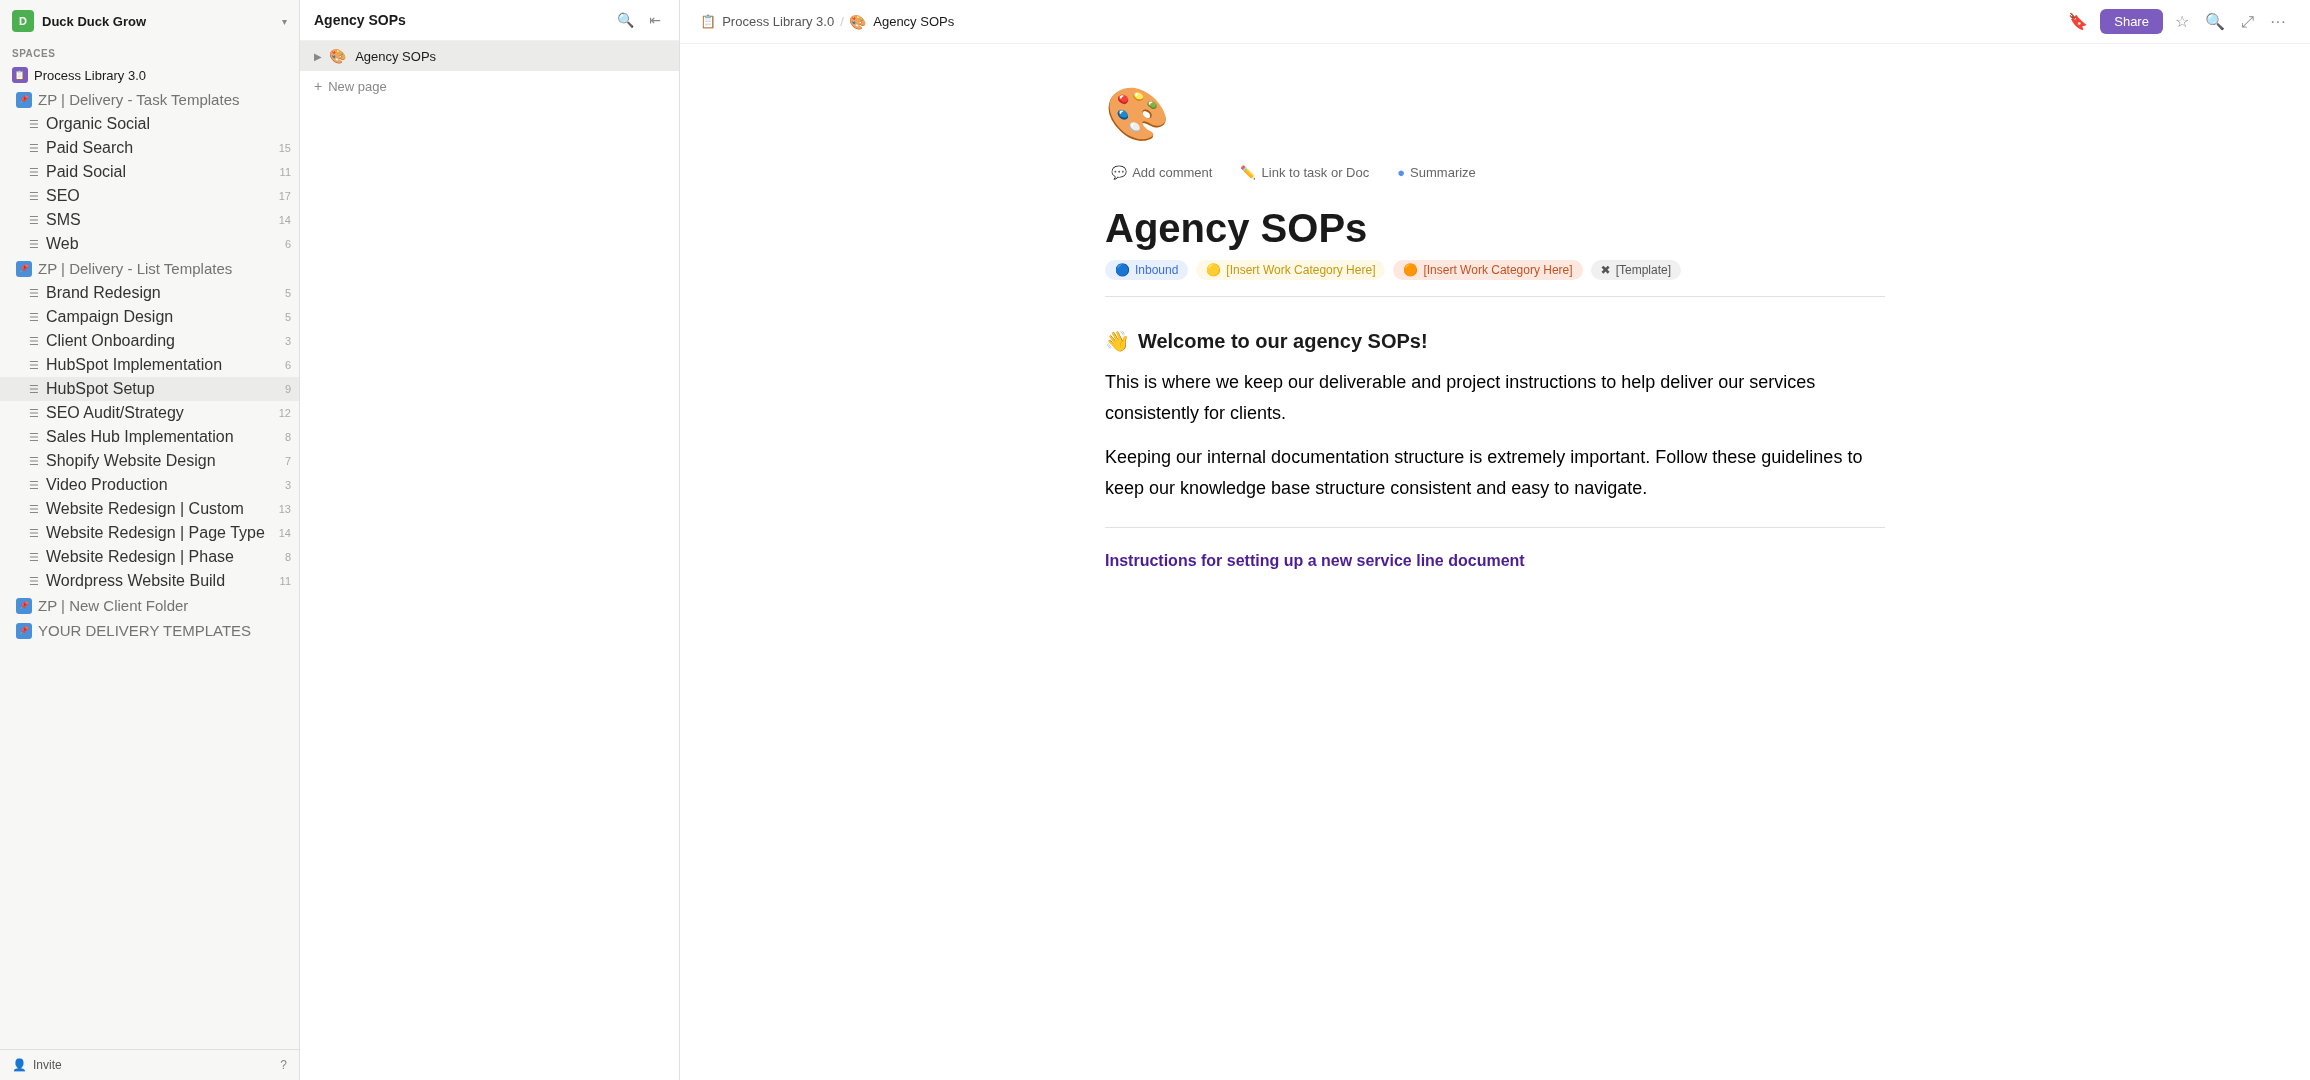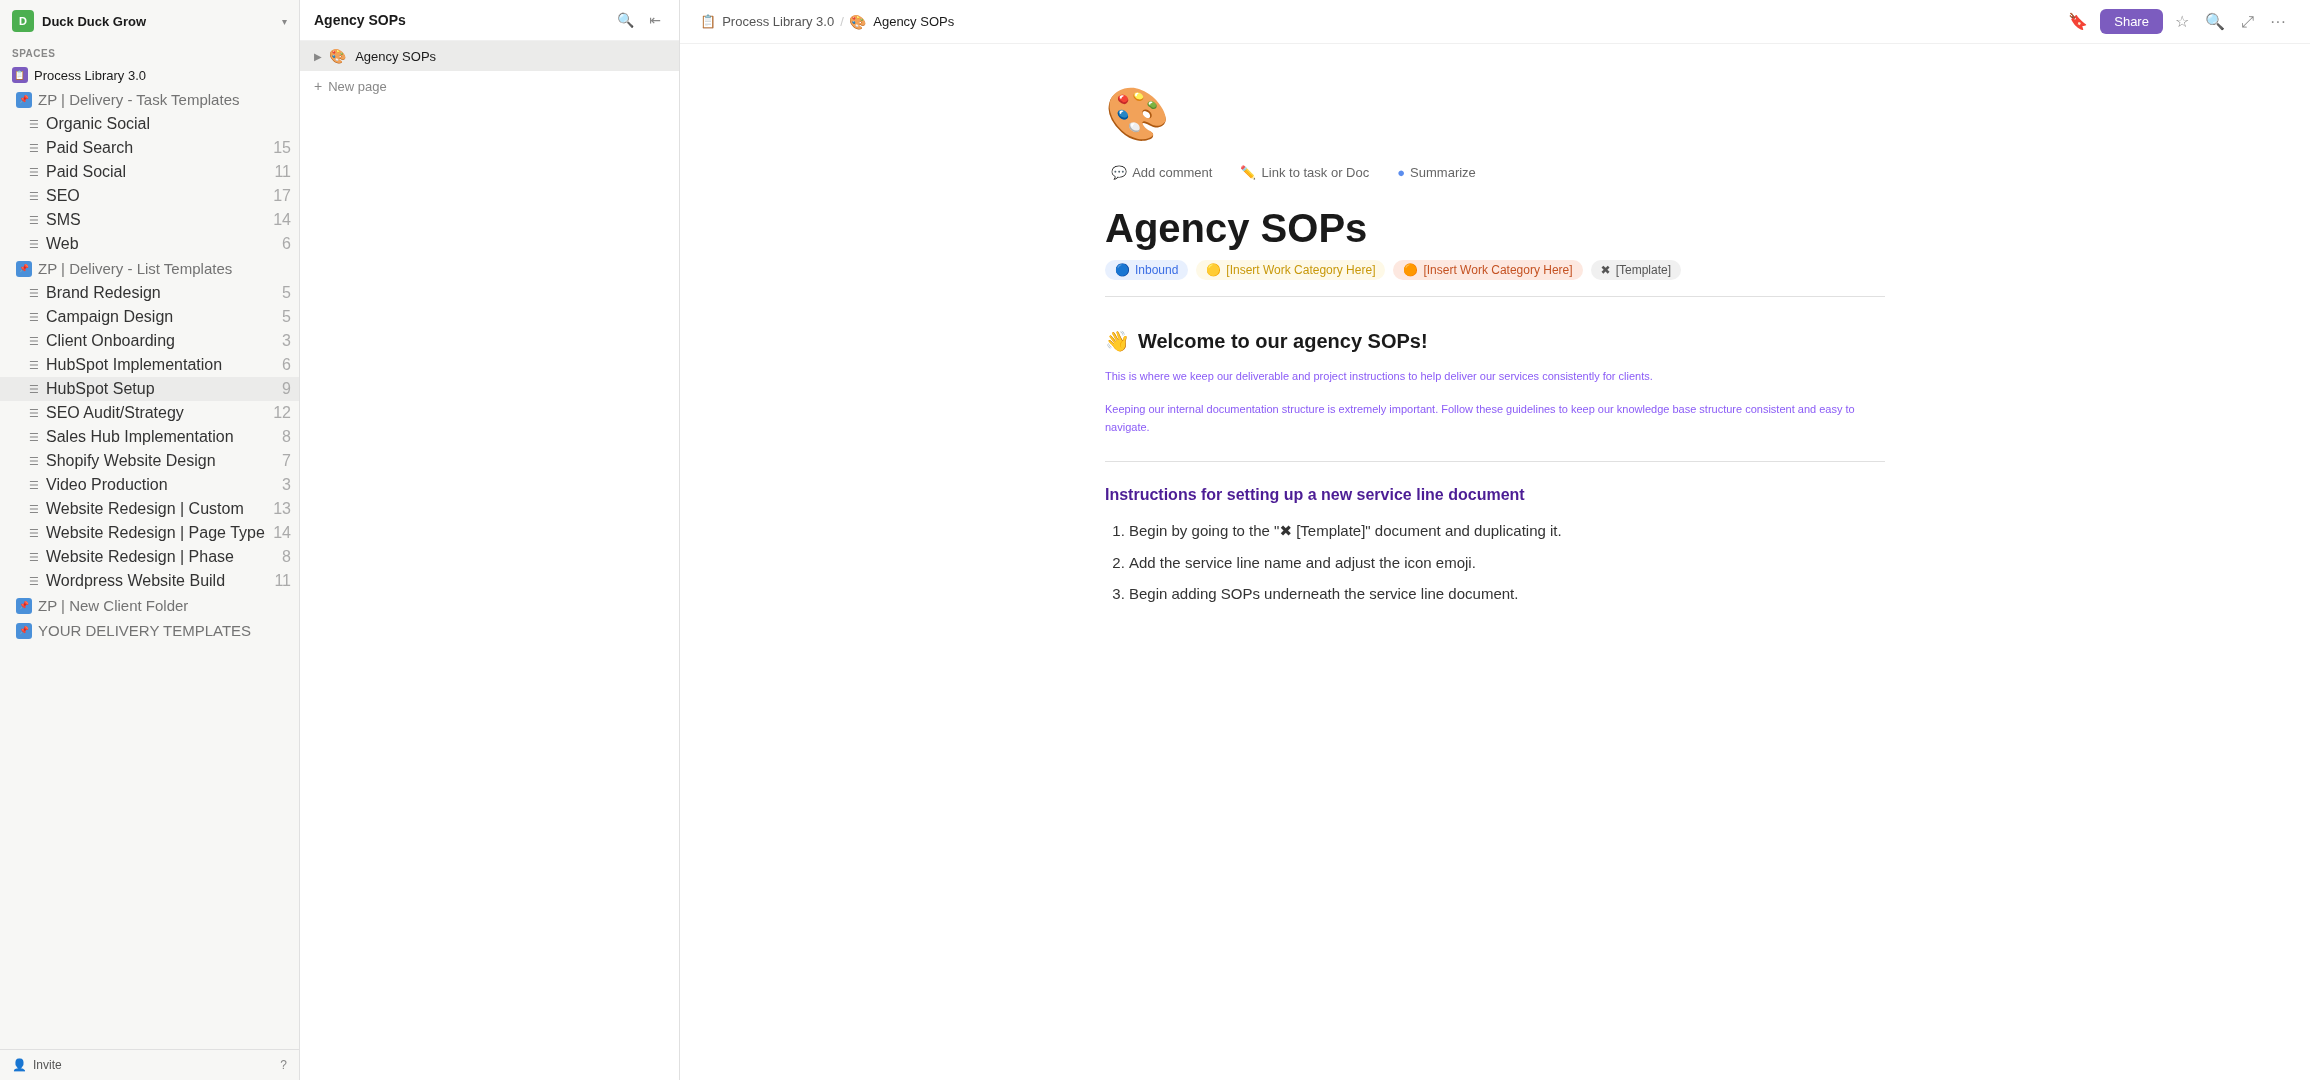"15" .list-count { font-size: 16px -> 11px }
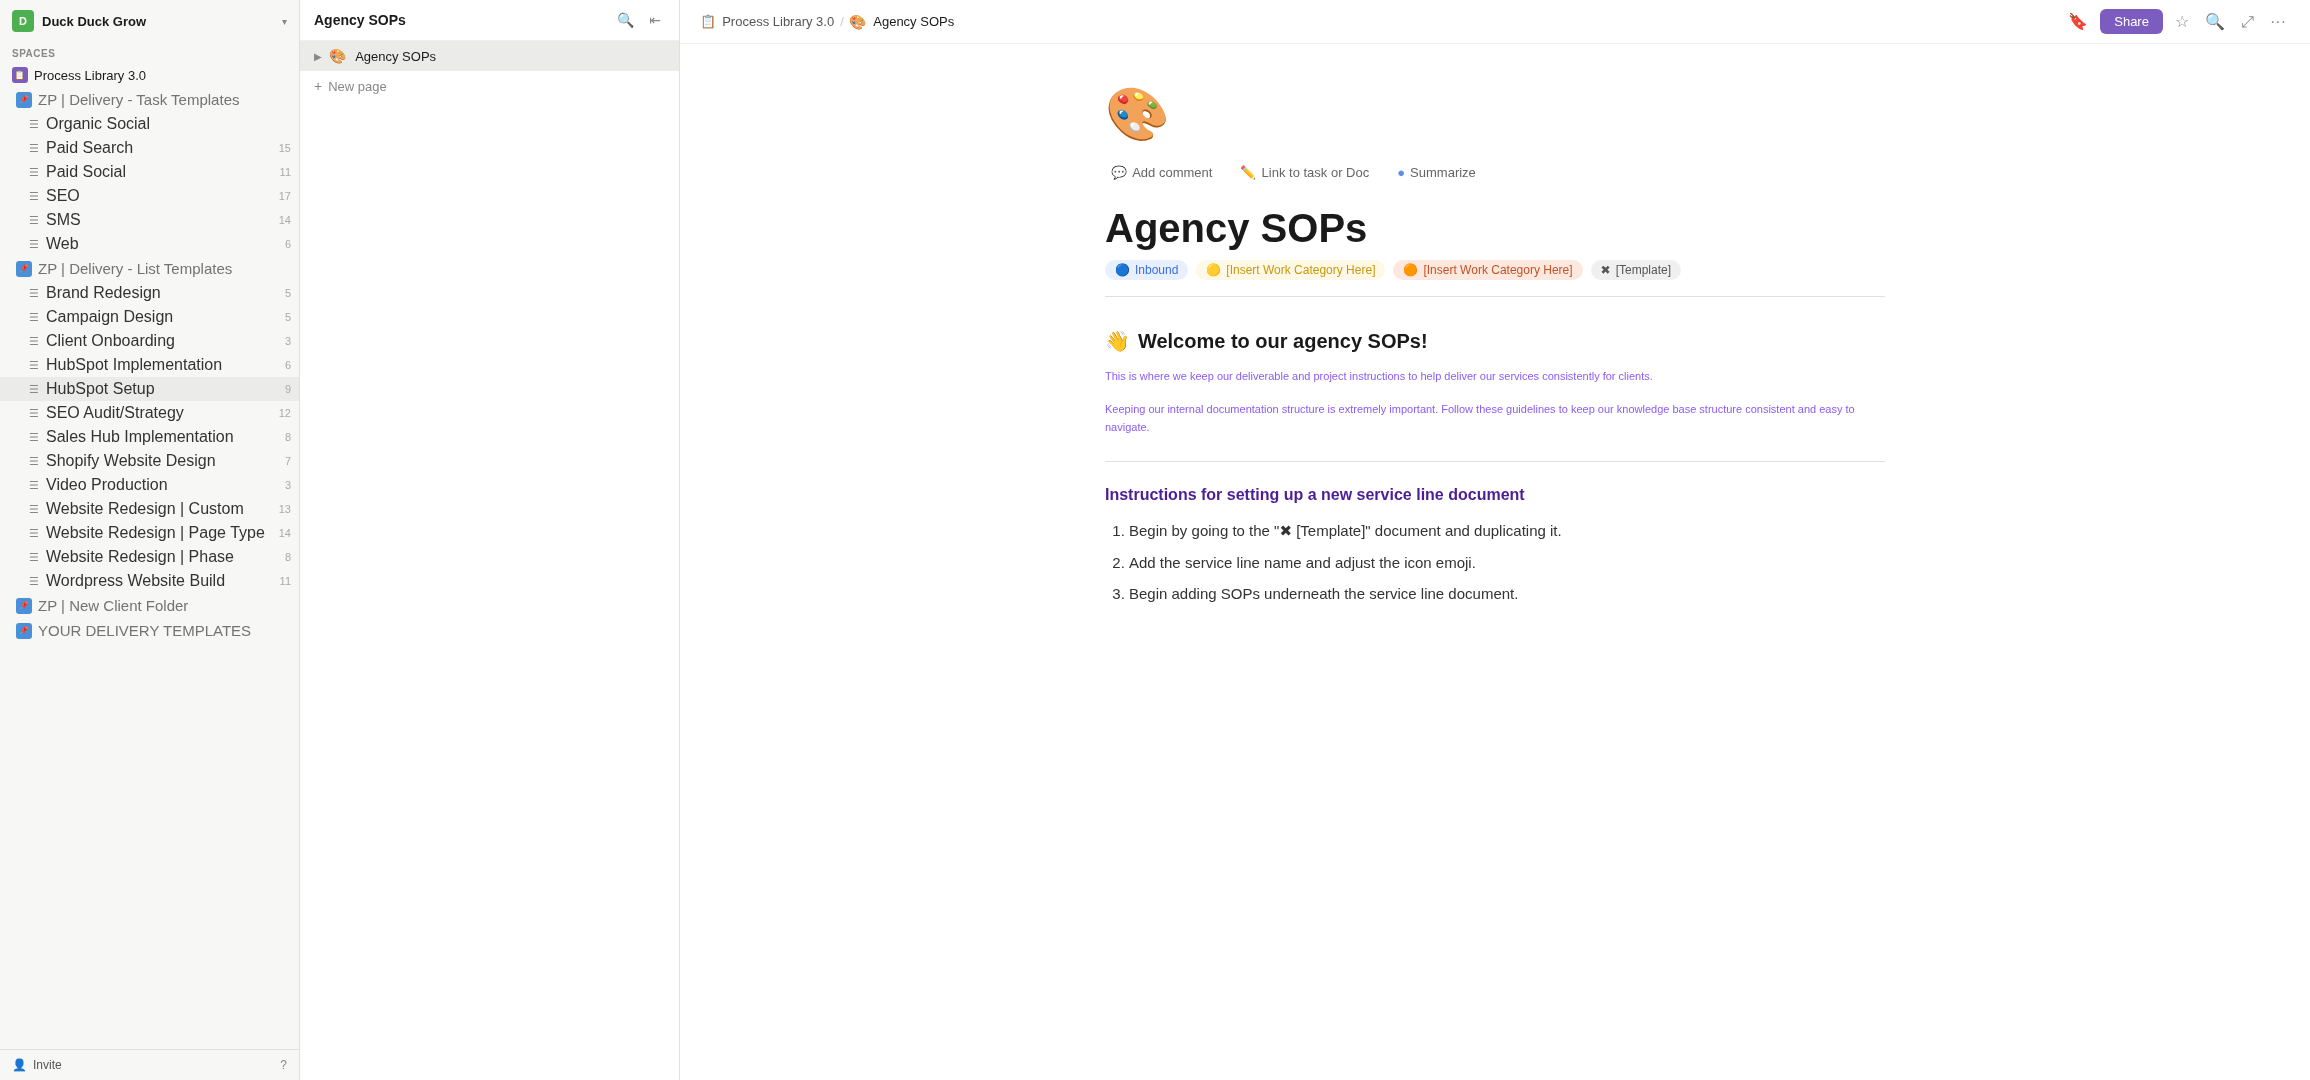"This is where we keep" .doc-paragraph { color: #8b5cf6 -> #000000; font-size: 11px -> 18px }
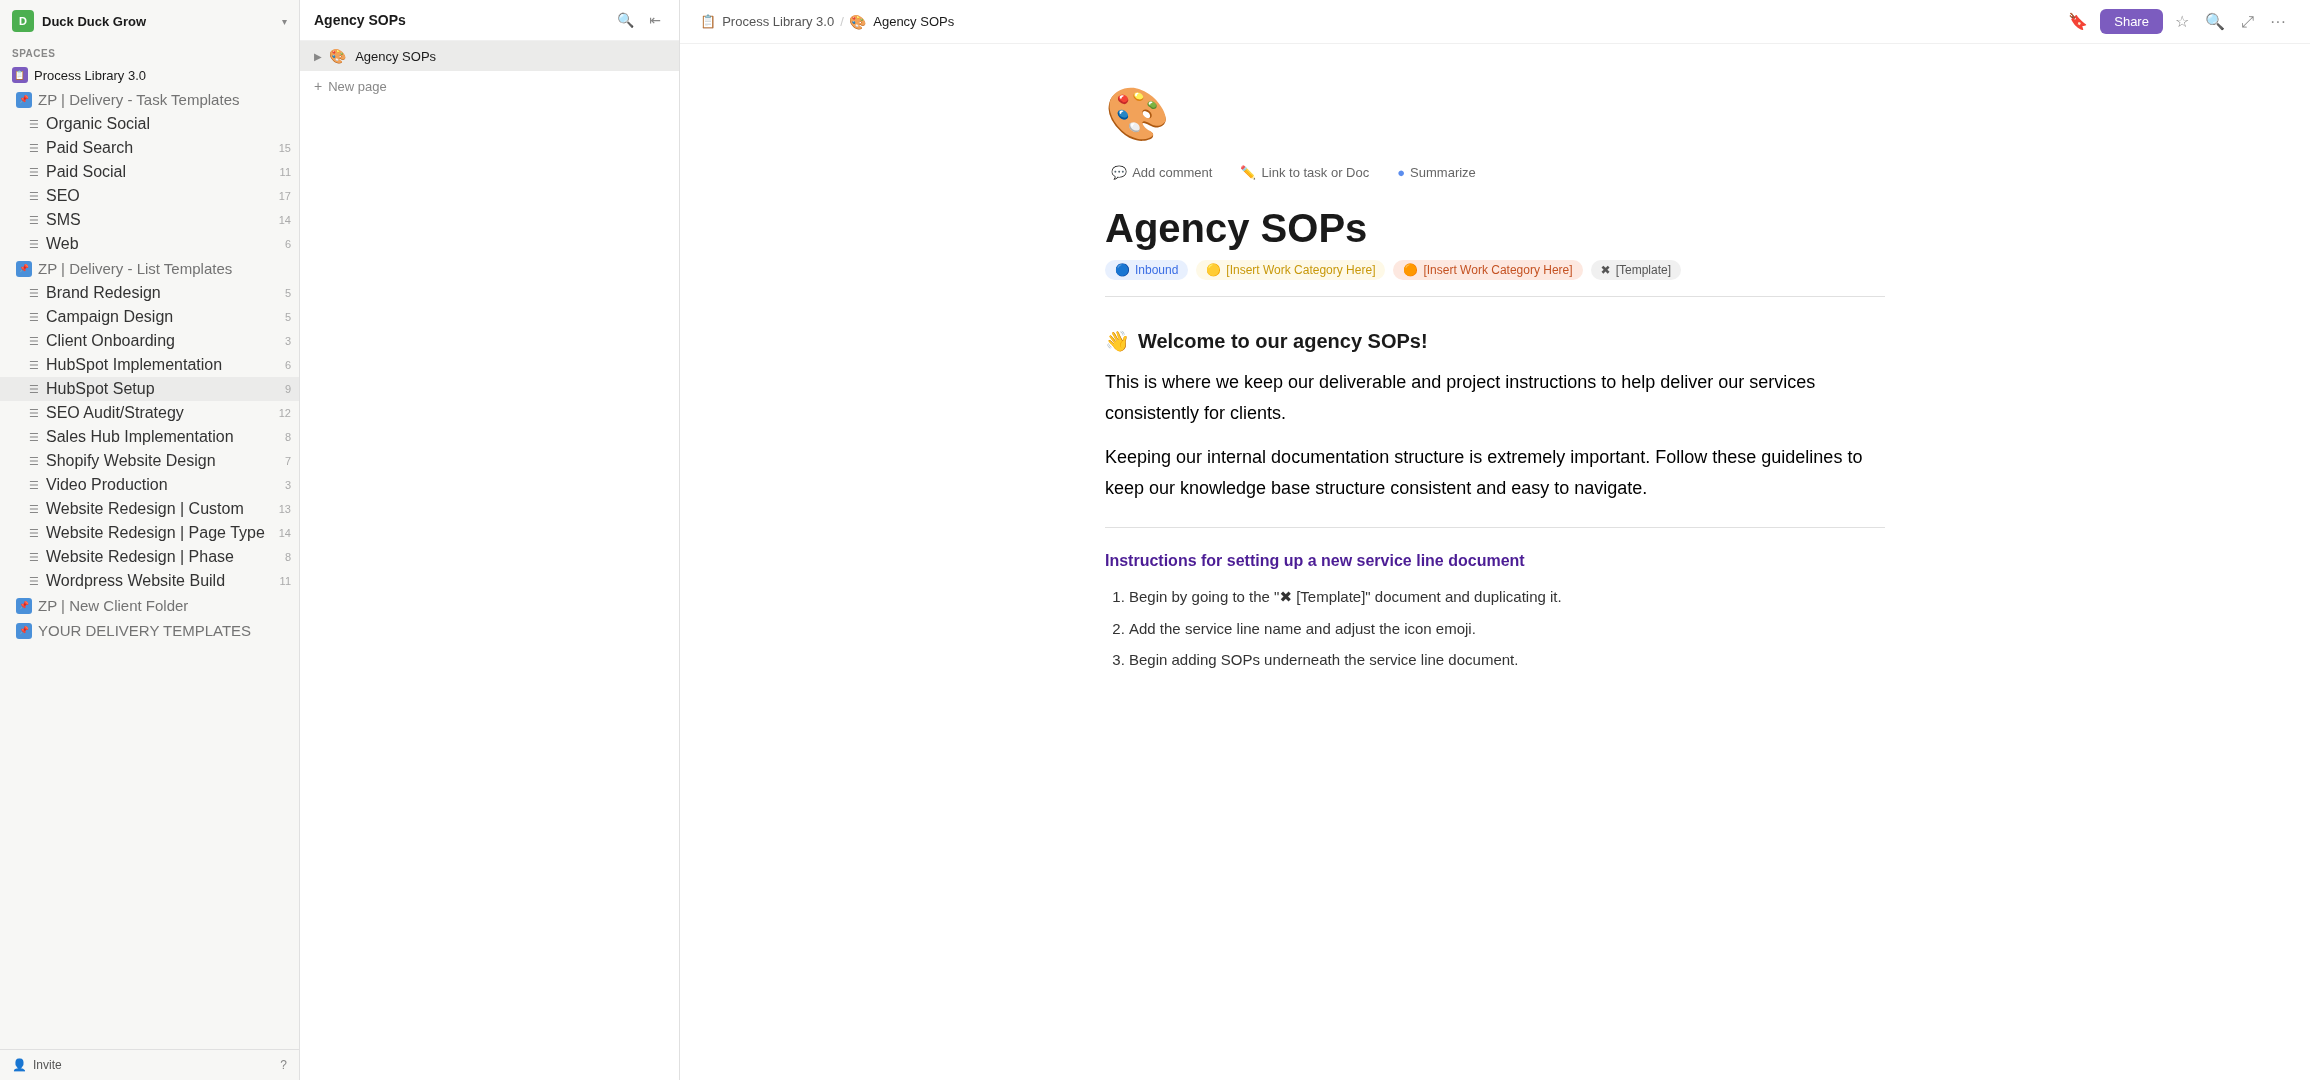"Begin by going to the" ol.numbered-list { html: <ol> <li>Begin by going to the "✖ [Template]" document and duplicating it.</li> <li>Add the service line name and adjust the icon emoji.</li> <li>Begin adding SOPs underneath the service line document.</li> </ol> -> none }
